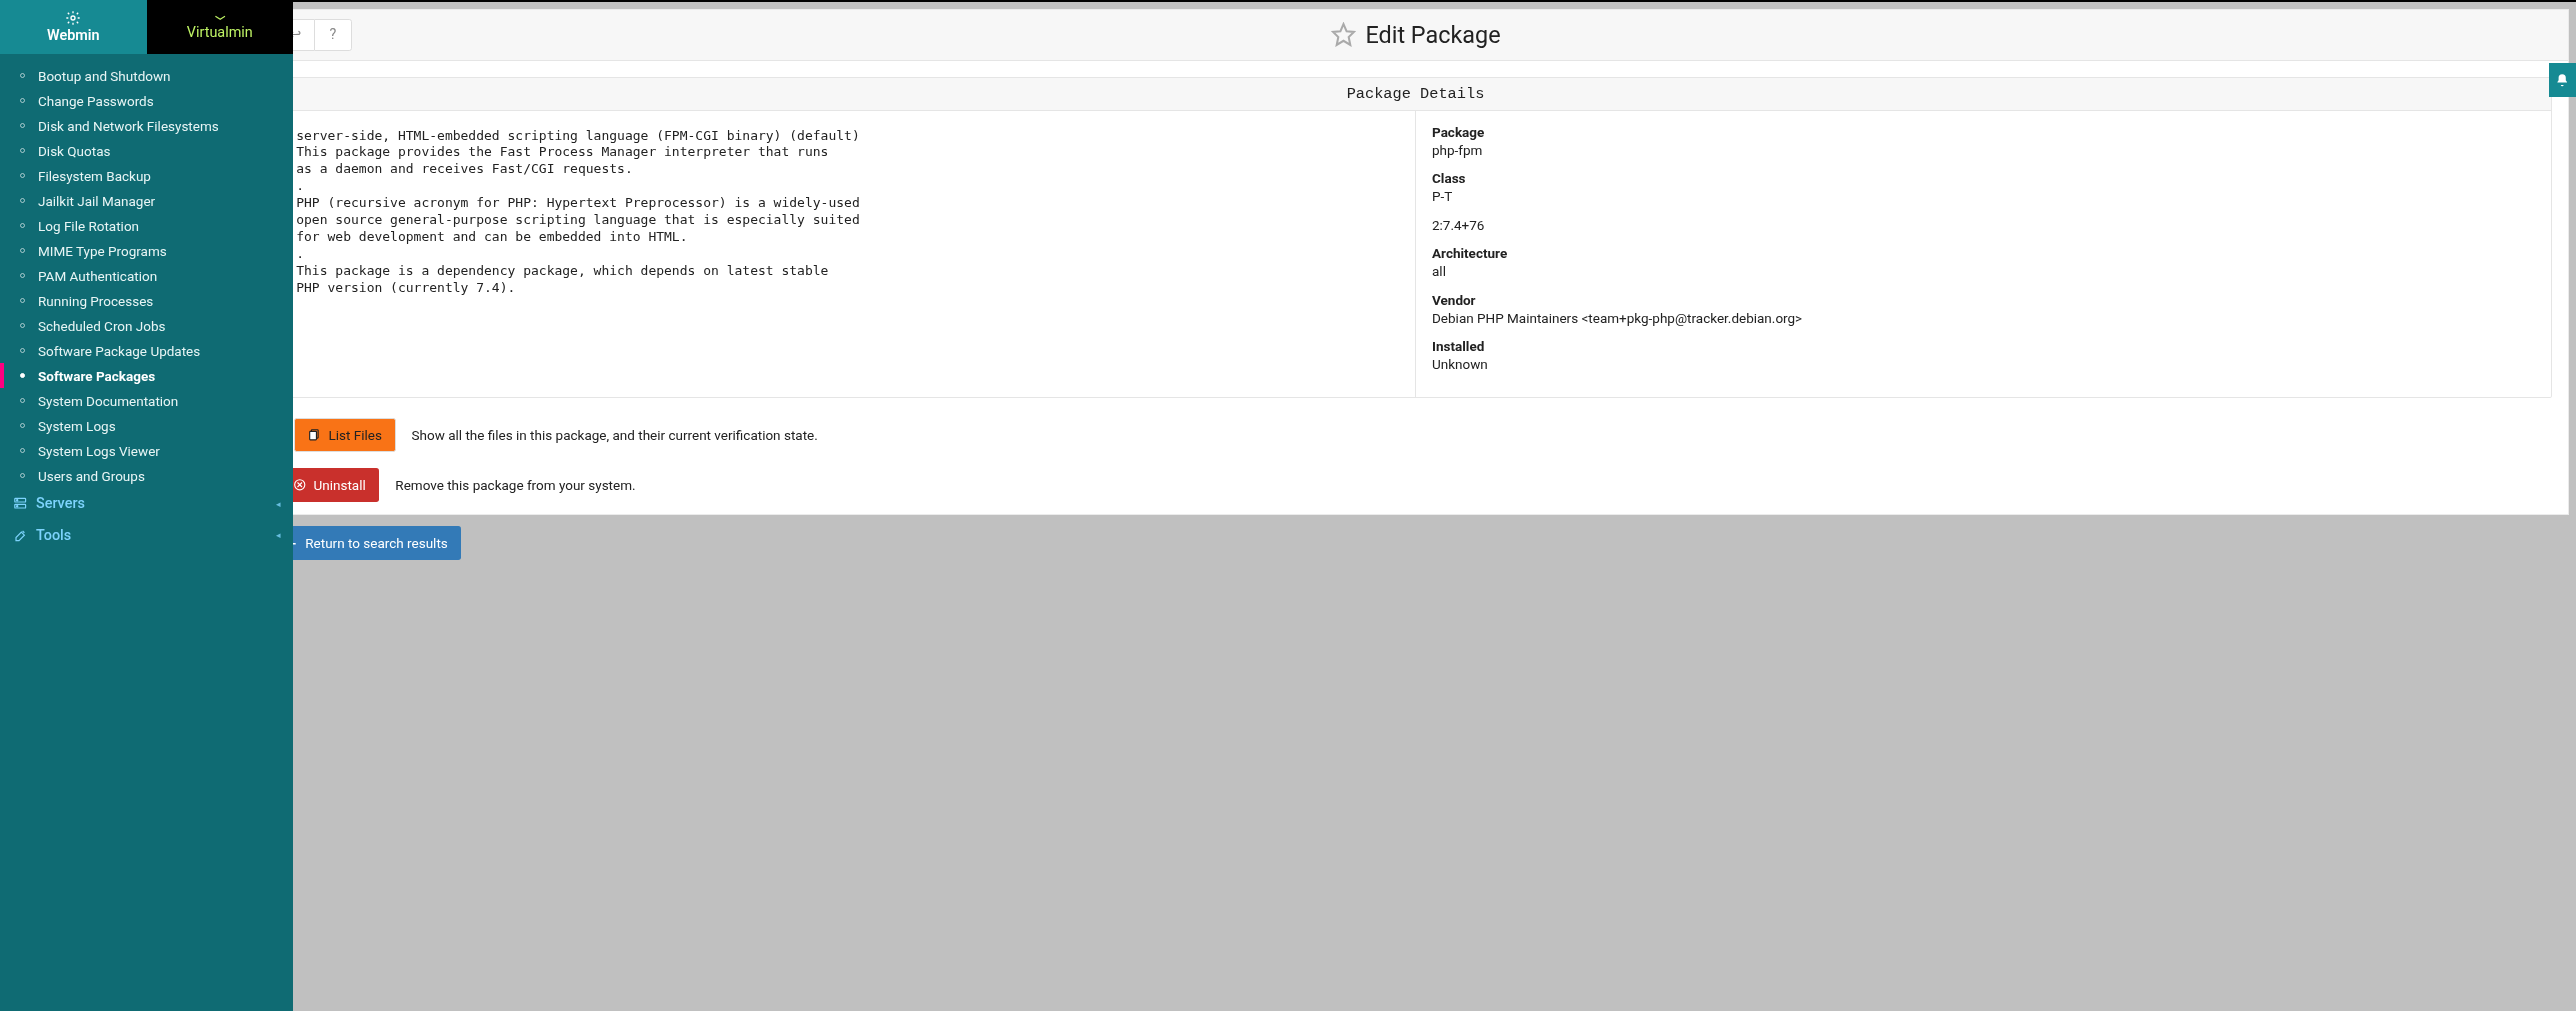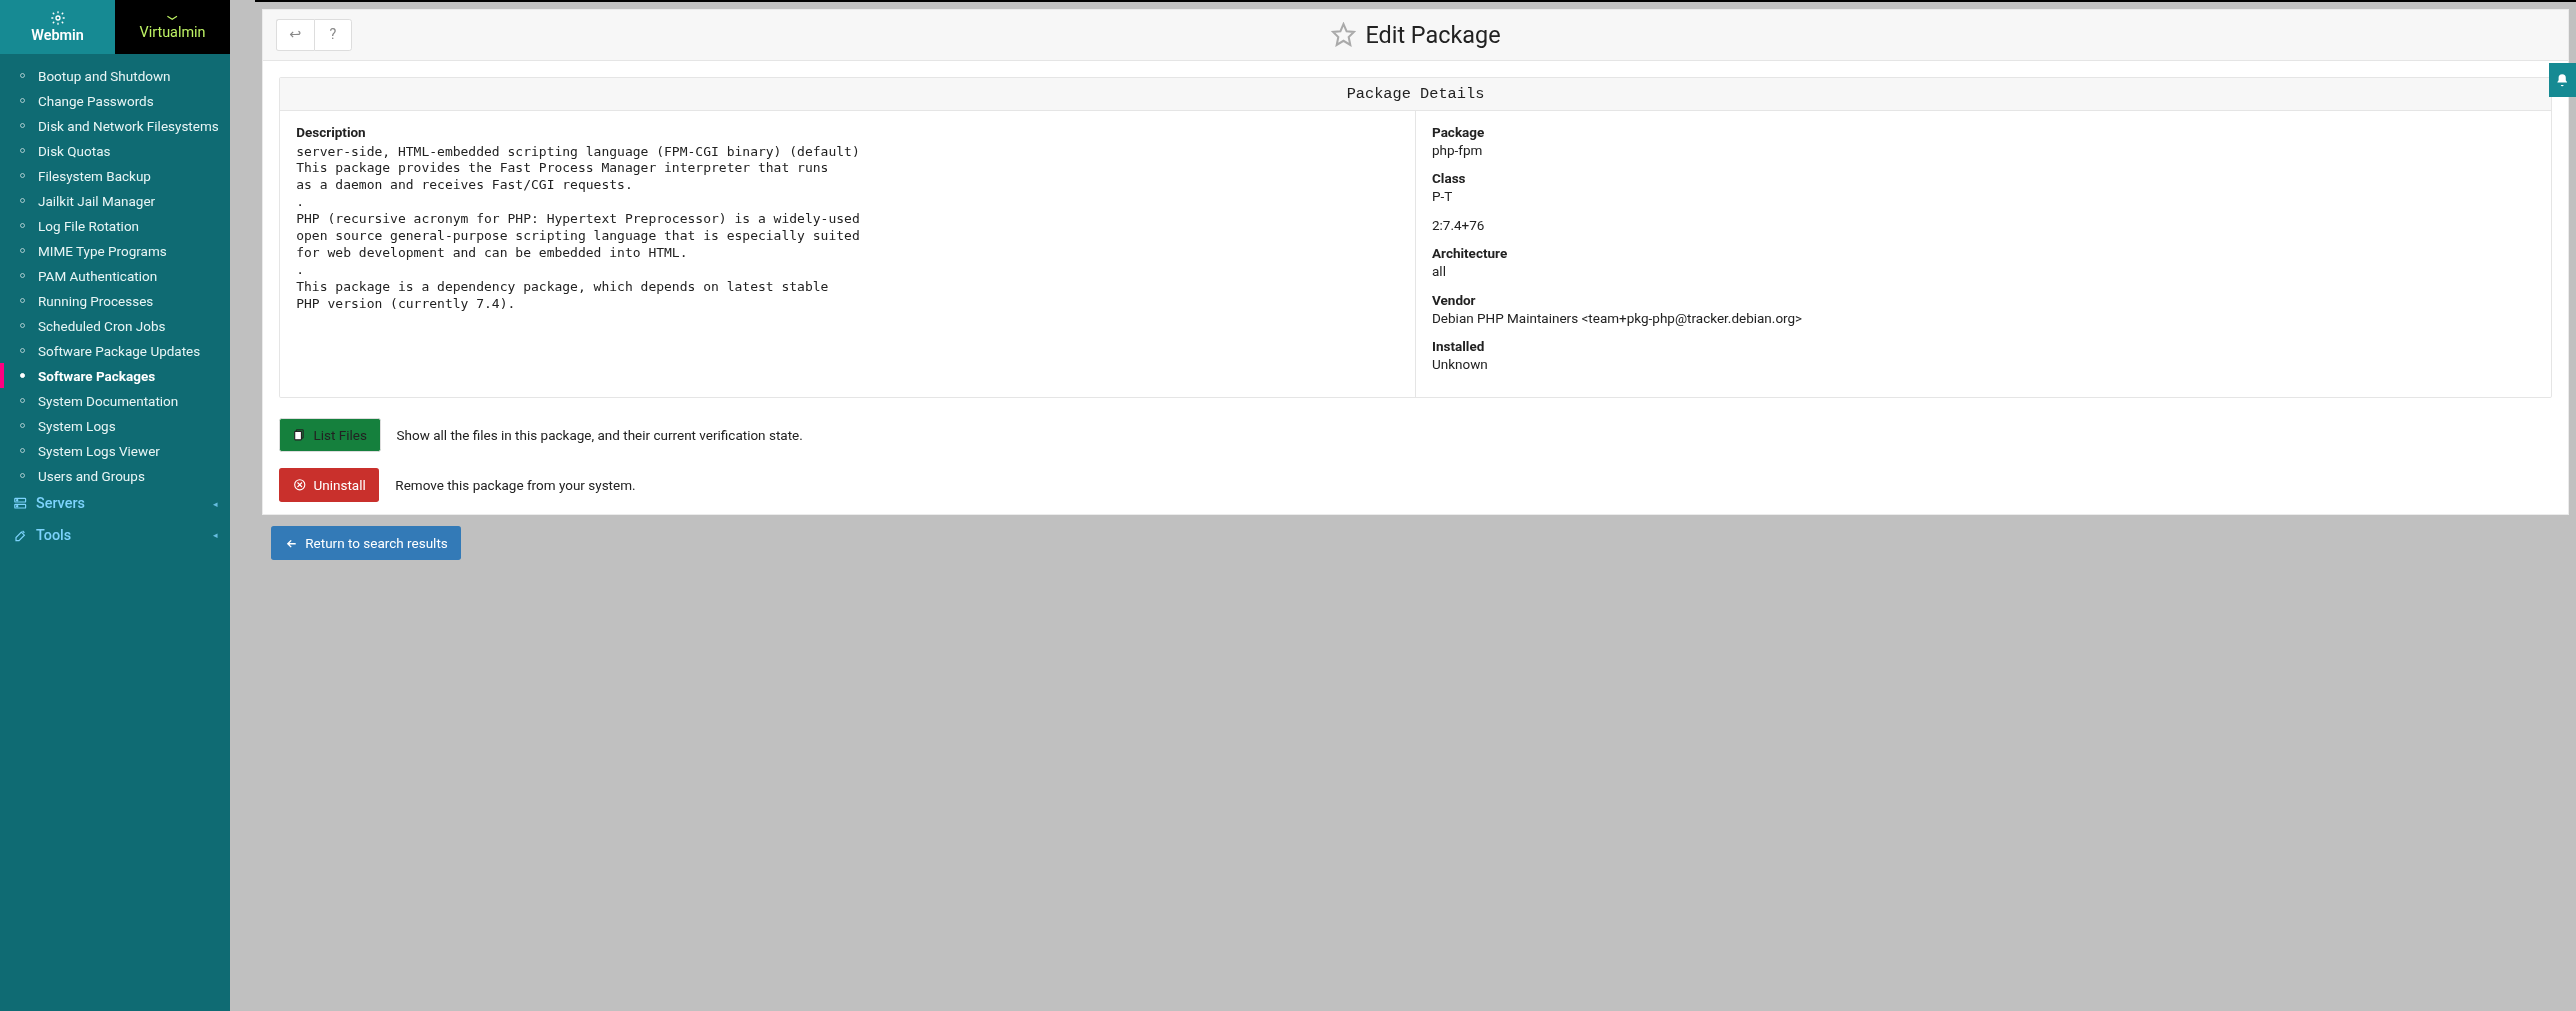"Webmin" .sidebar { width: 230px -> 293px }
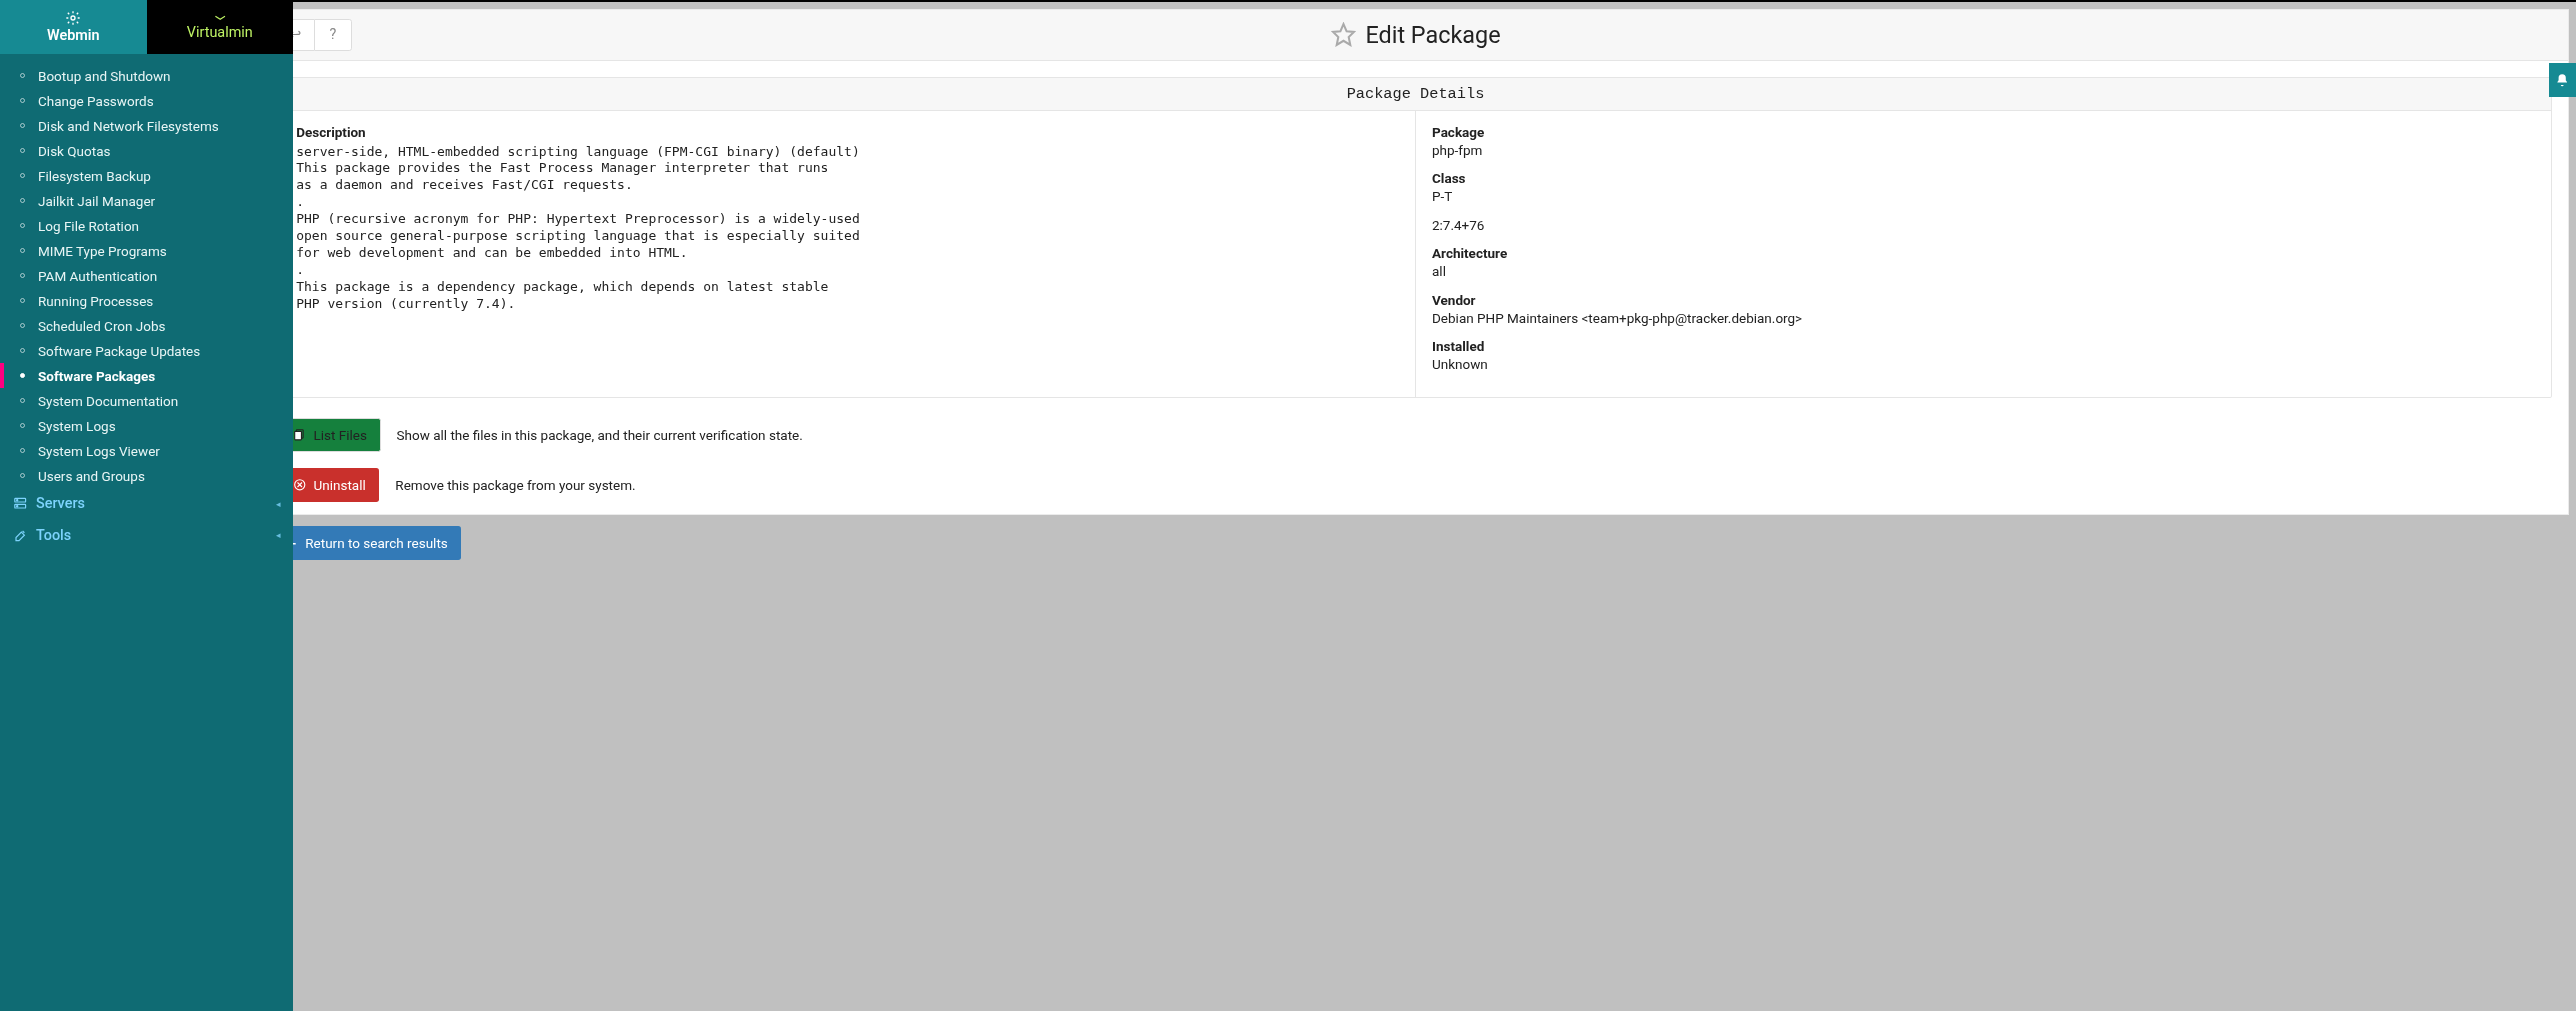"Description" div.field-label { html: <div>Description</div> -> none }
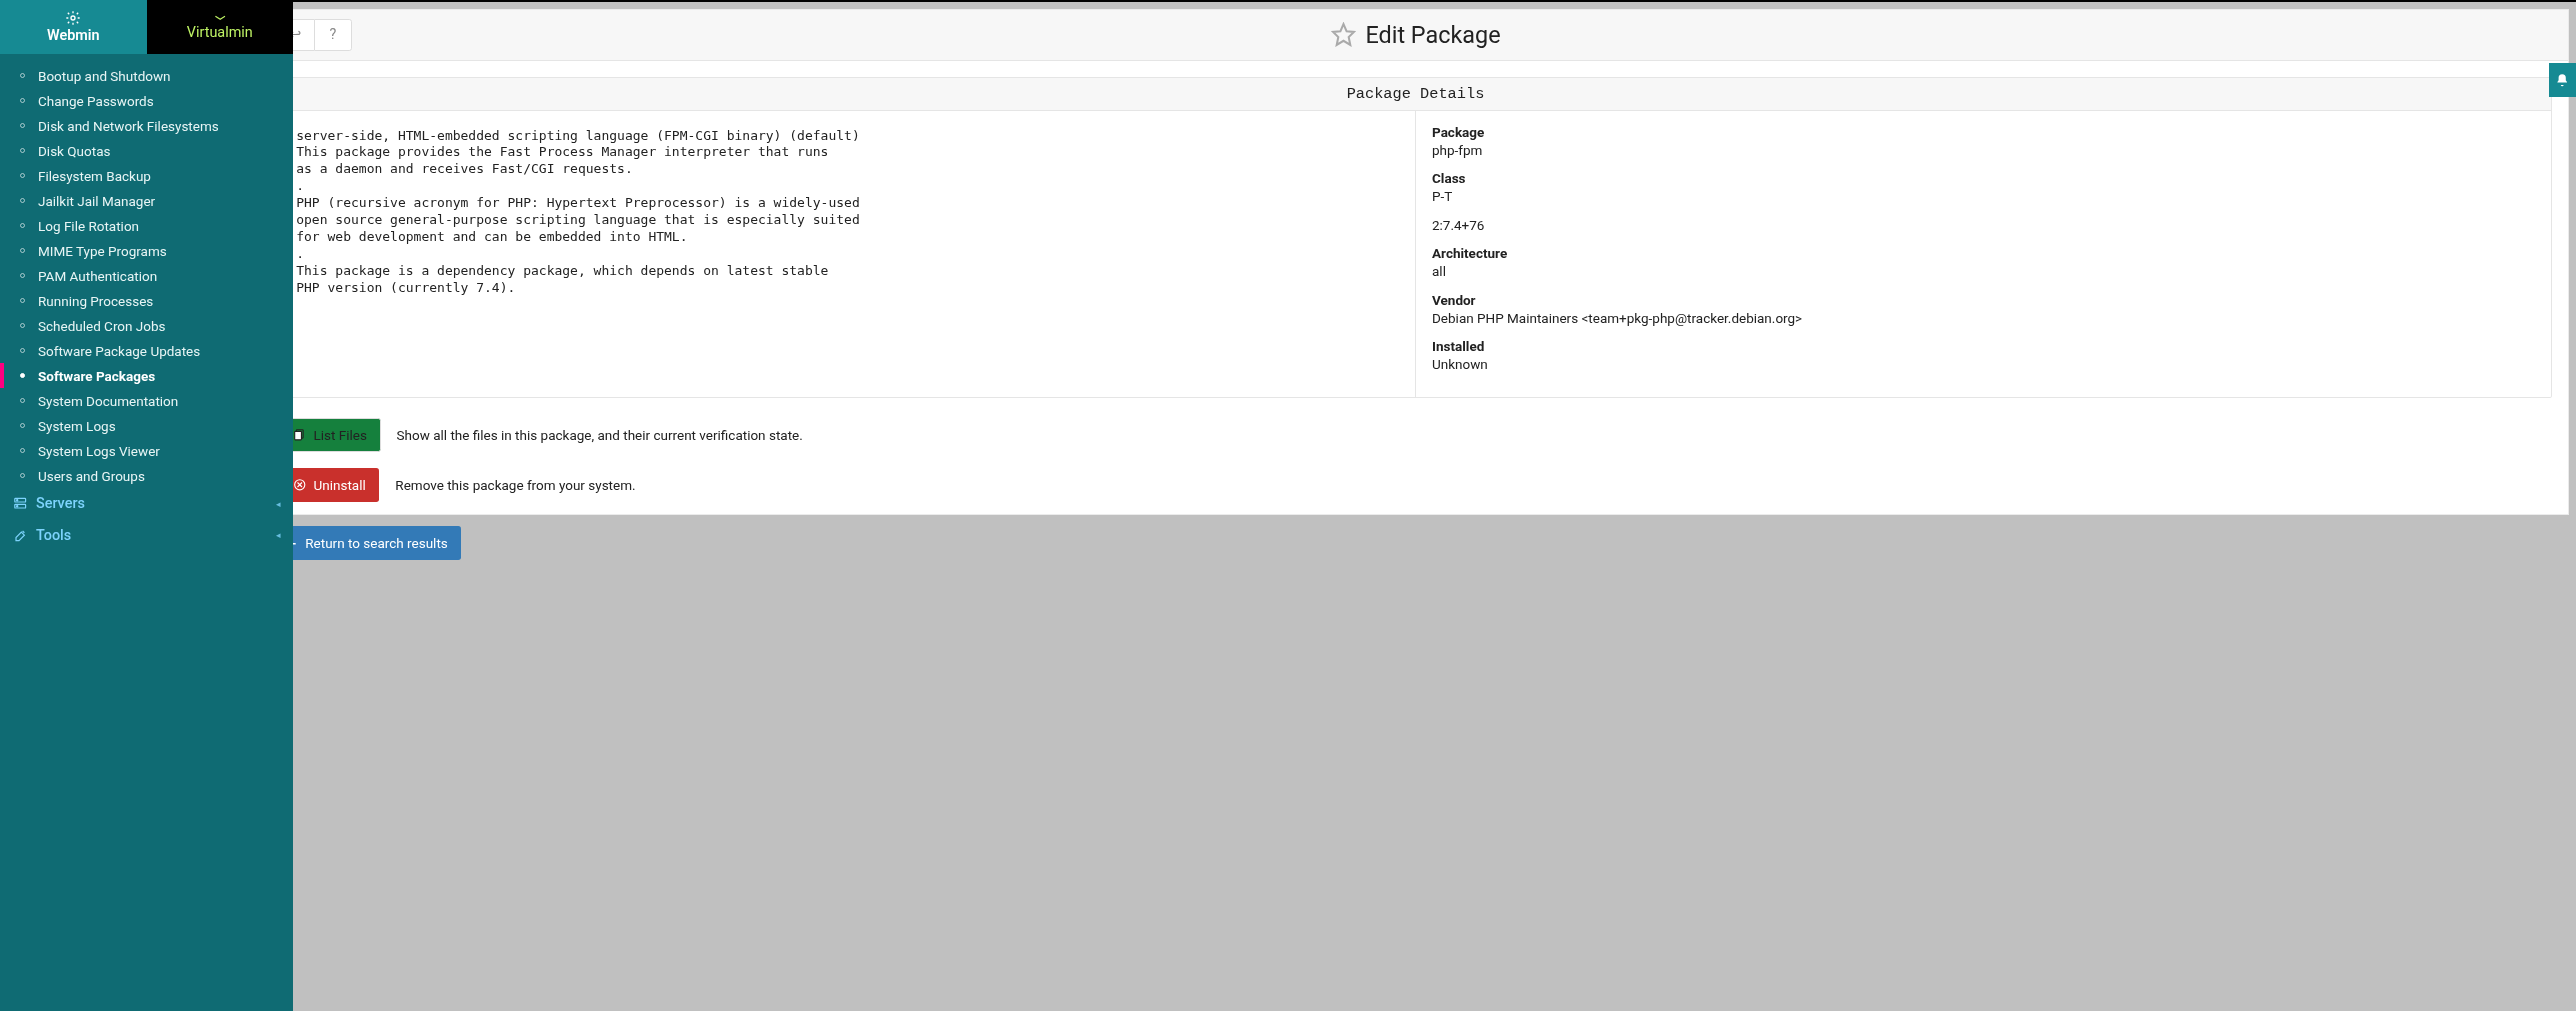"List Files" .btn-outline { background: #15803d -> #f97316; margin-left: none -> 15px }
